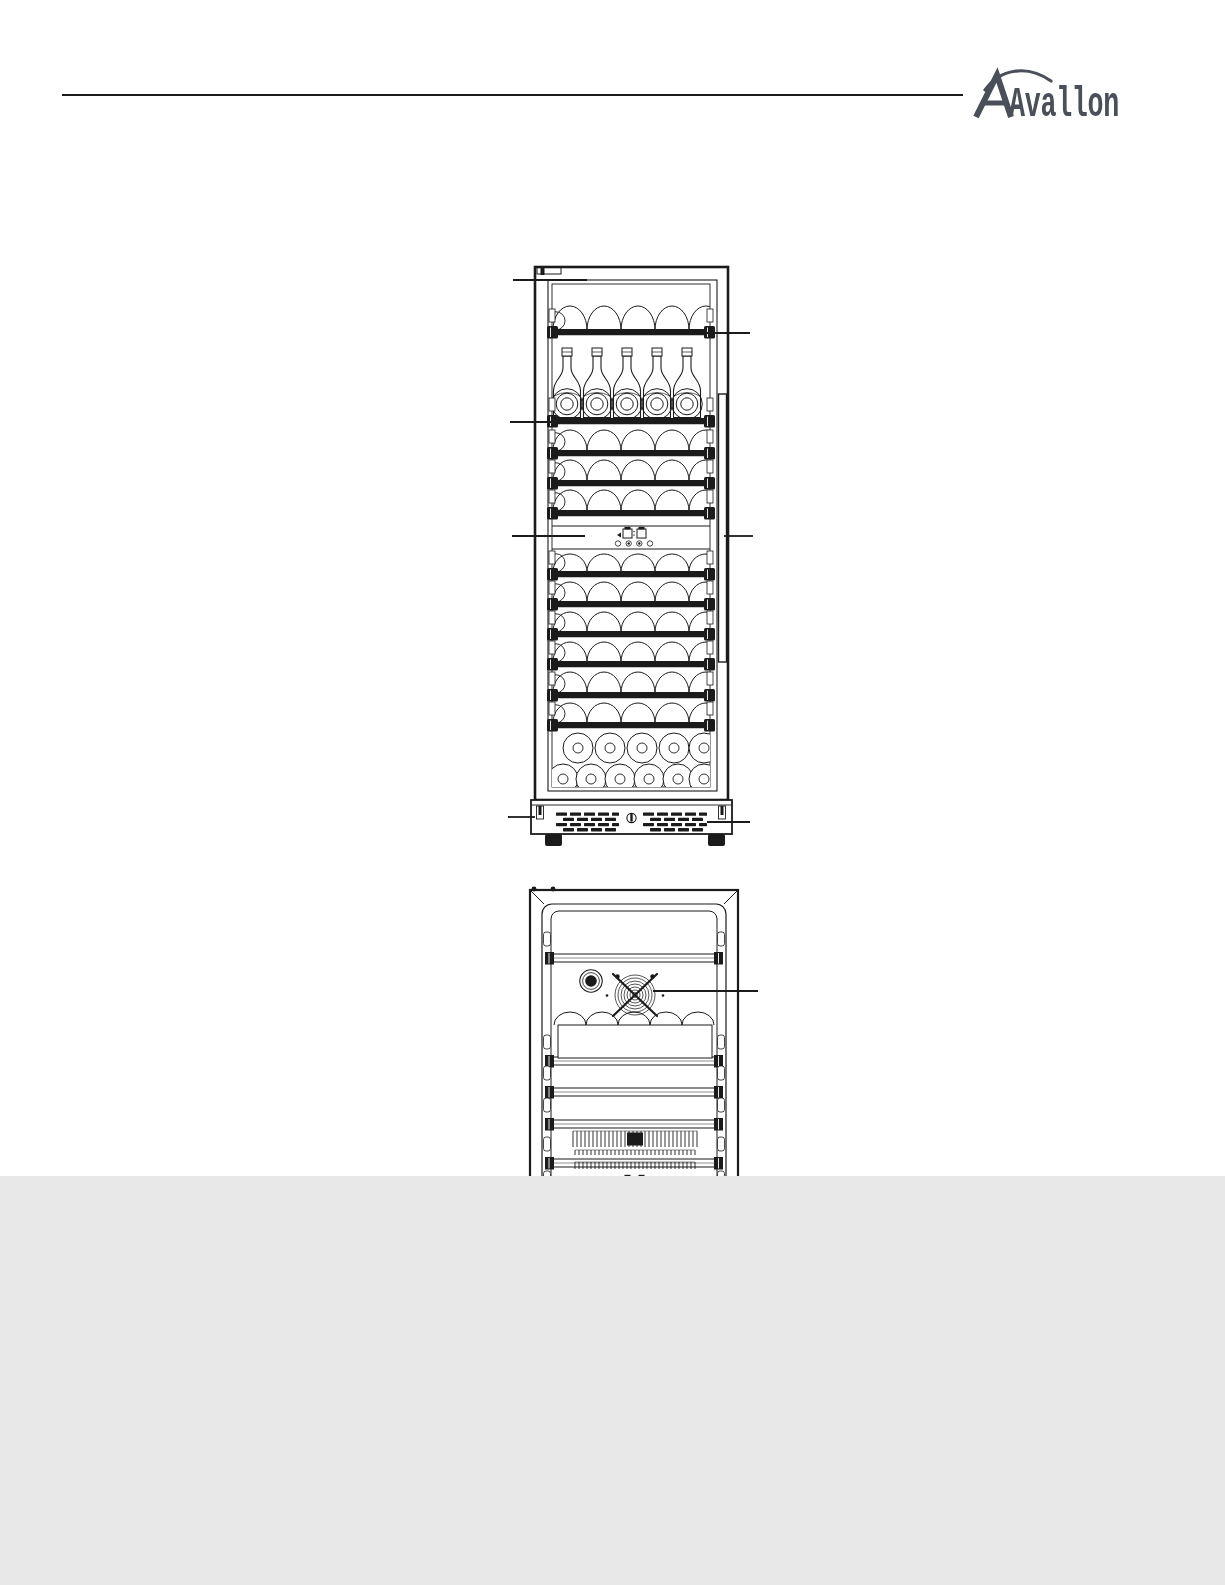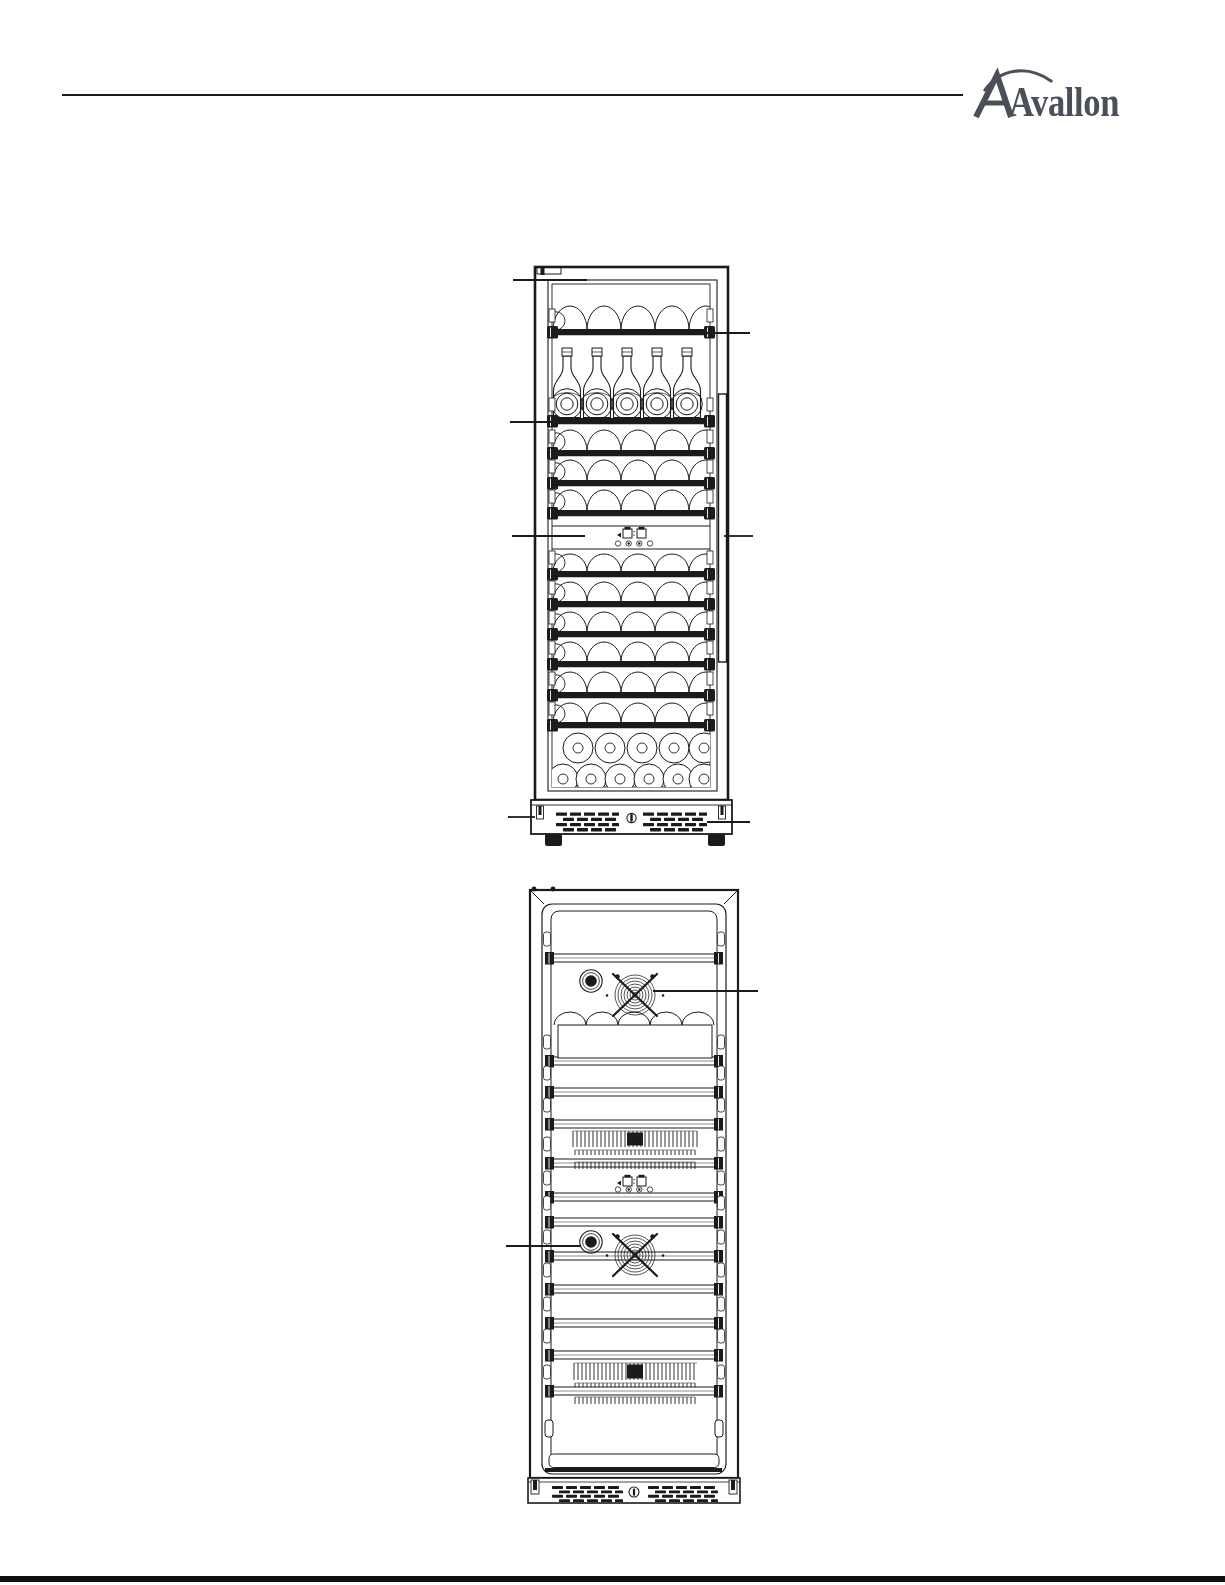"Avallon" .page { font-family: Liberation Serif, serif -> Liberation Mono, monospace; height: 1585px -> 1176px }
